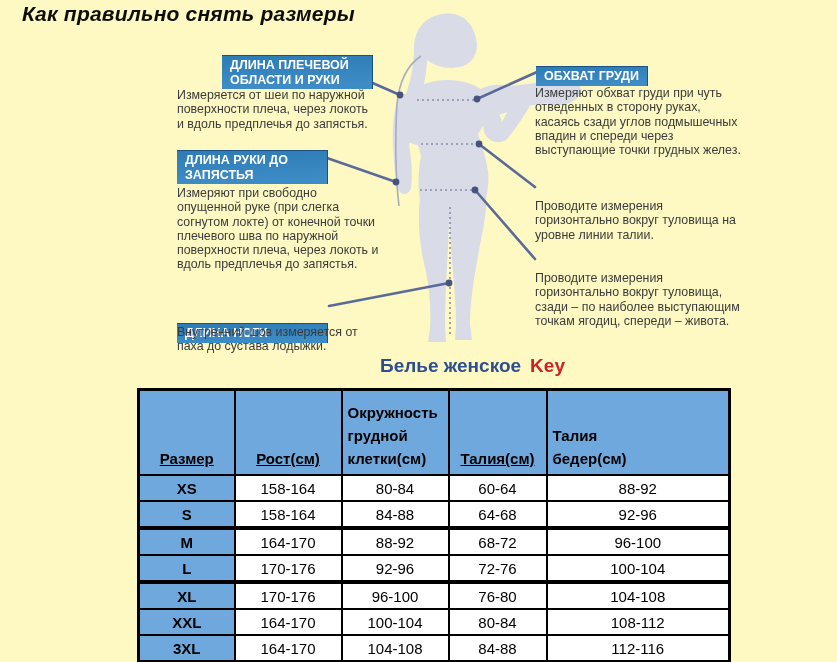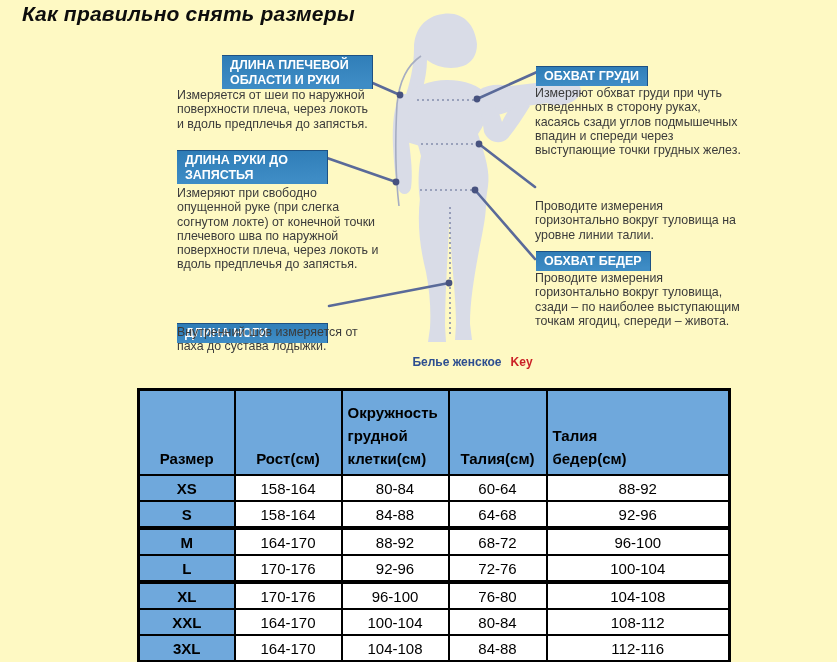"ОБХВАТ БЕДЕР" div.callout-title { html: <div>ОБХВАТ БЕДЕР</div> -> none }
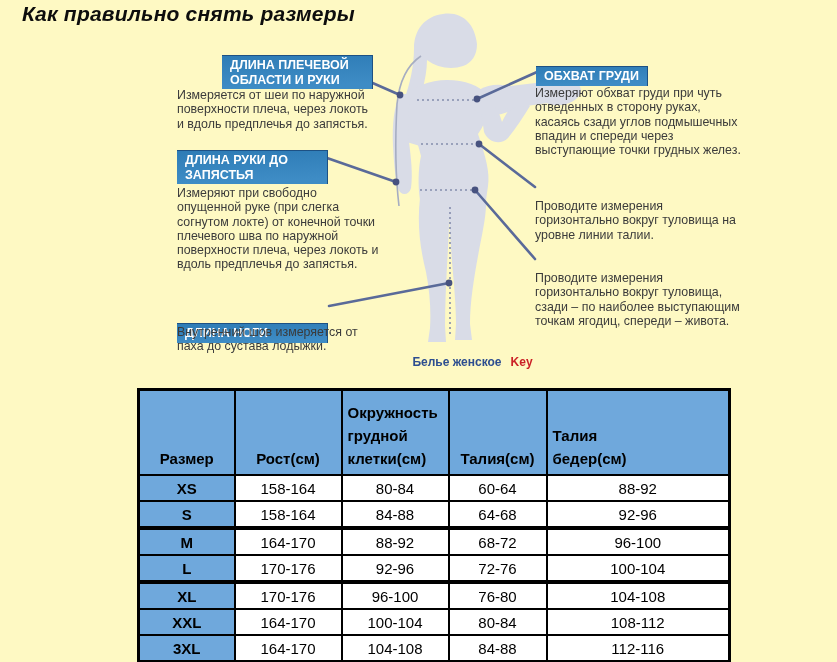"Белье женское Key" .table-title { font-size: 12px -> 19px }
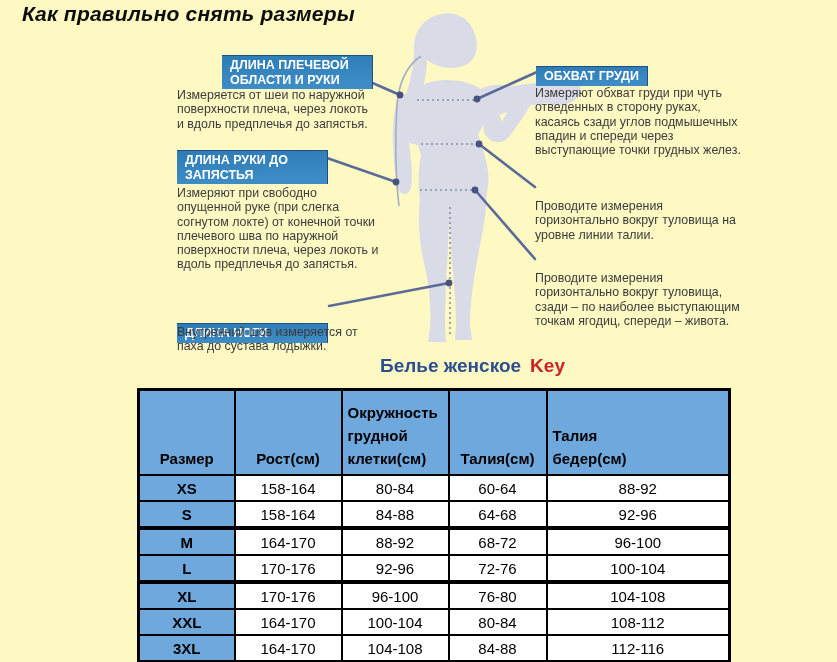"Окружность грудной клетки(см)" .size-table thead th { text-decoration: none -> underline }
